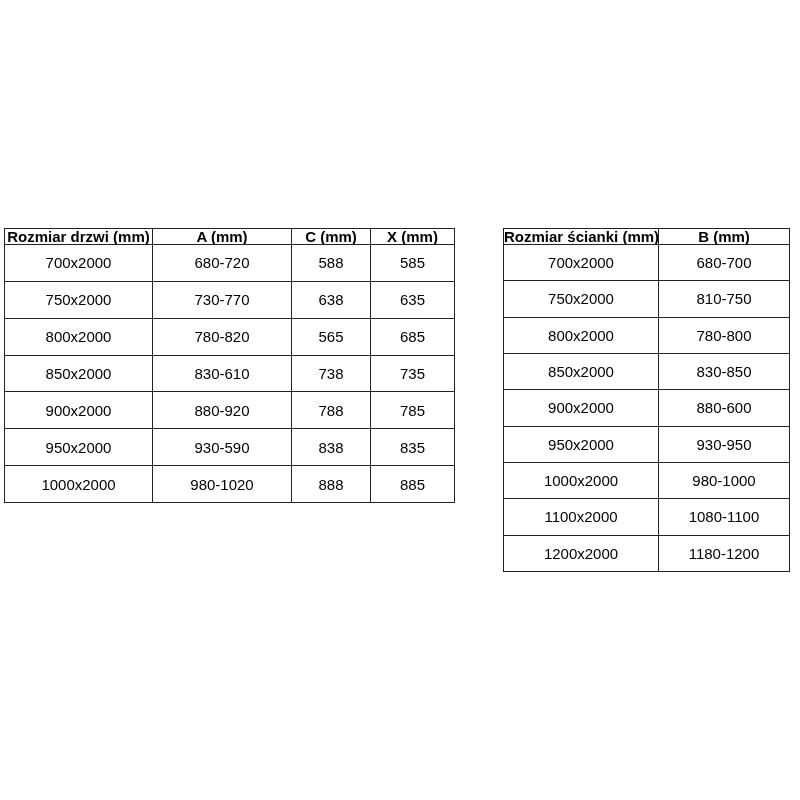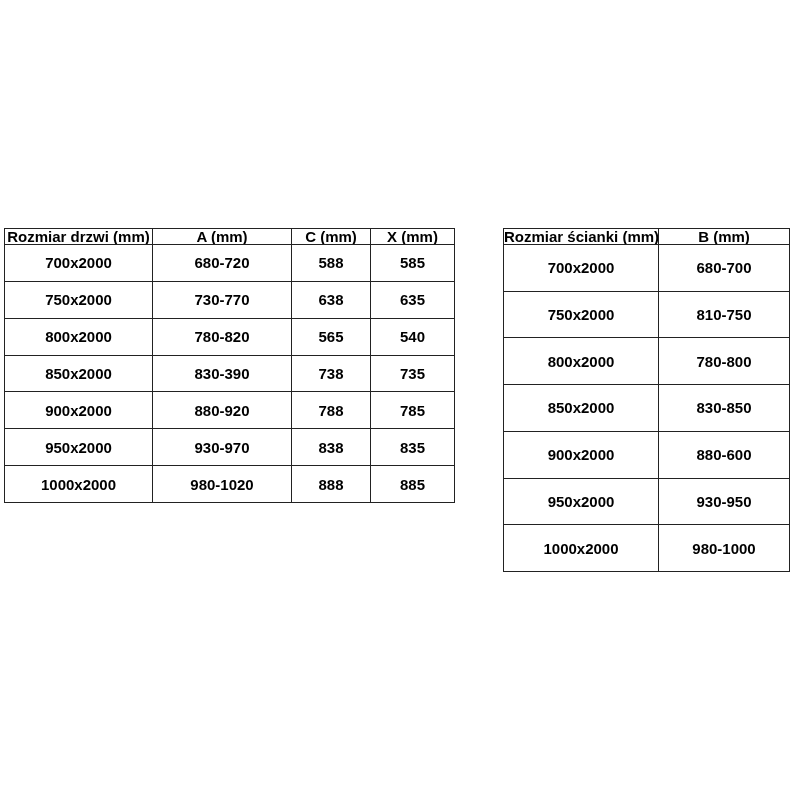"700x2000" table.tbl th, table.tbl td { font-weight: bold -> none }
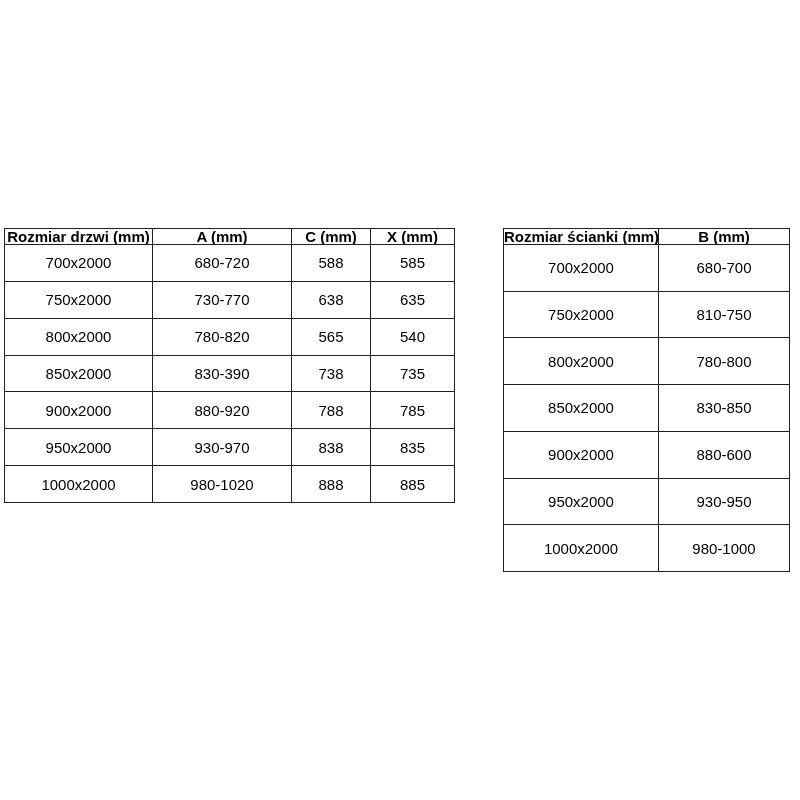"540" td { text: 540 -> 685 }
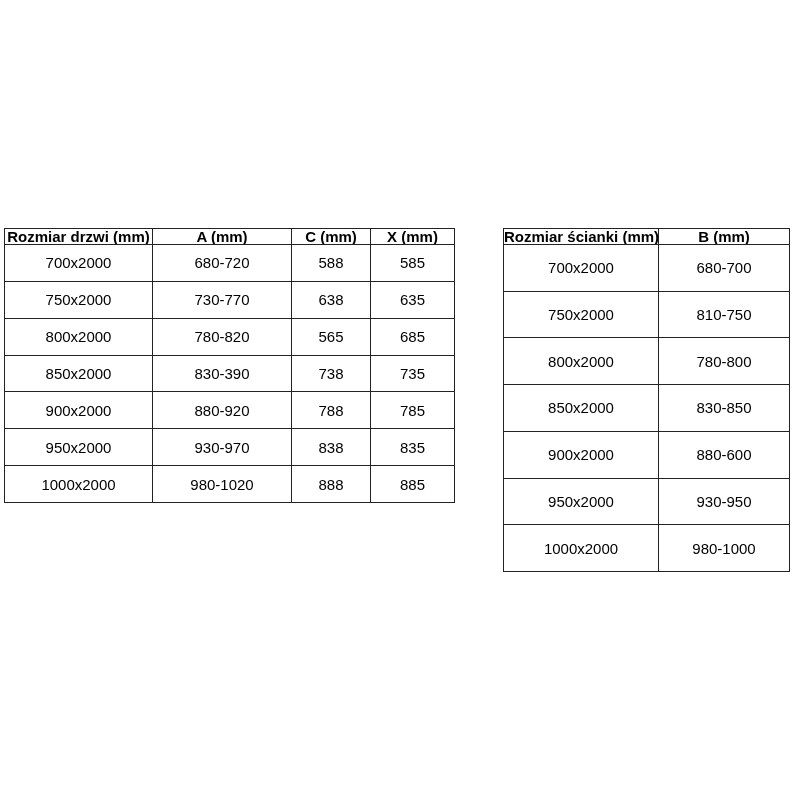"830-390" td { text: 830-390 -> 830-610 }
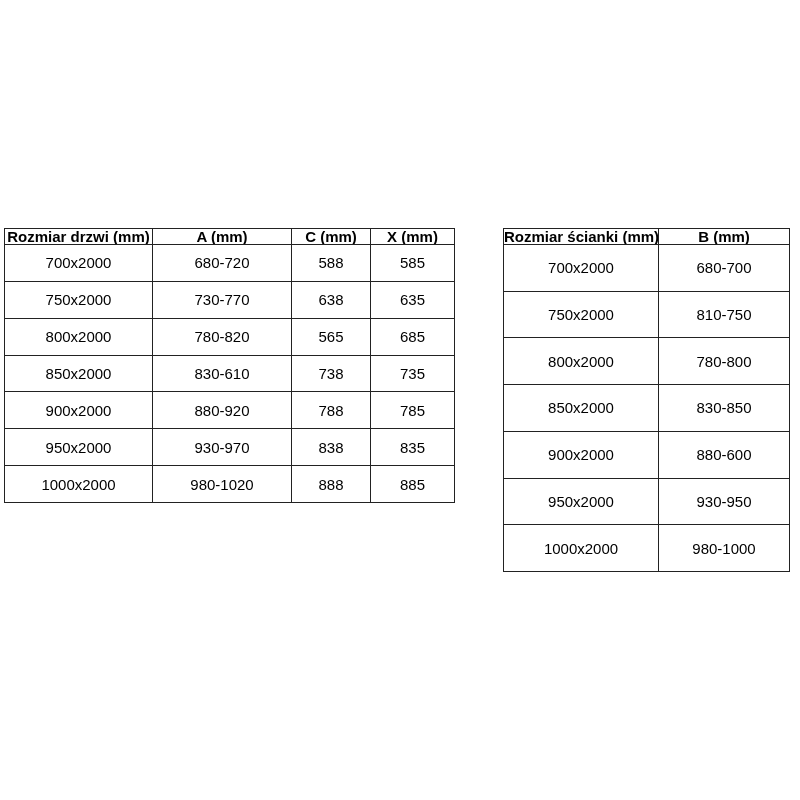"930-970" td { text: 930-970 -> 930-590 }
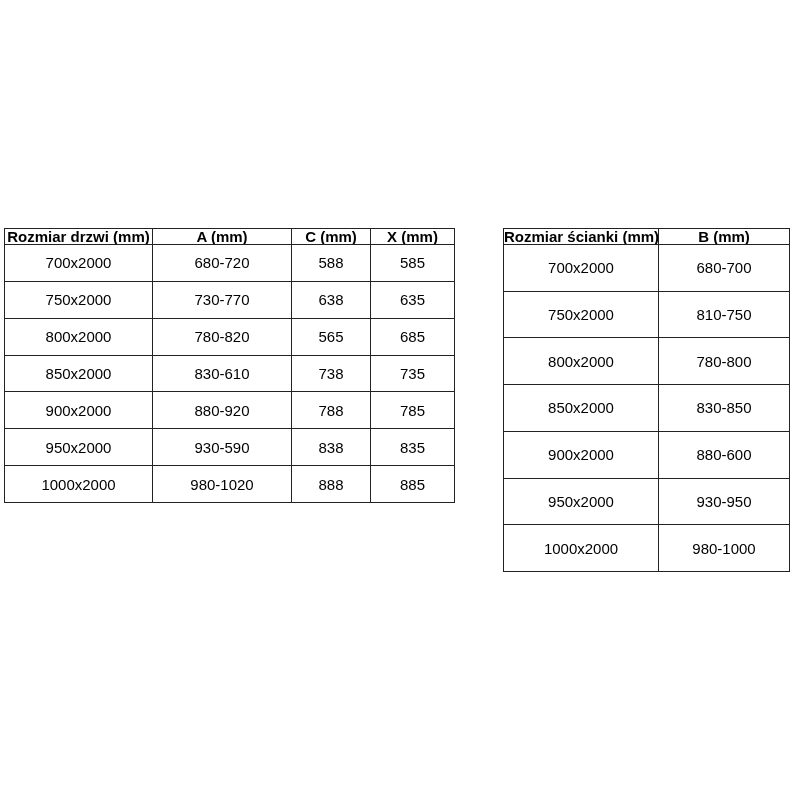"1100x2000" tr { html: none -> <tr> <td>1100x2000</td> <td>1080-1100</td> </tr> }
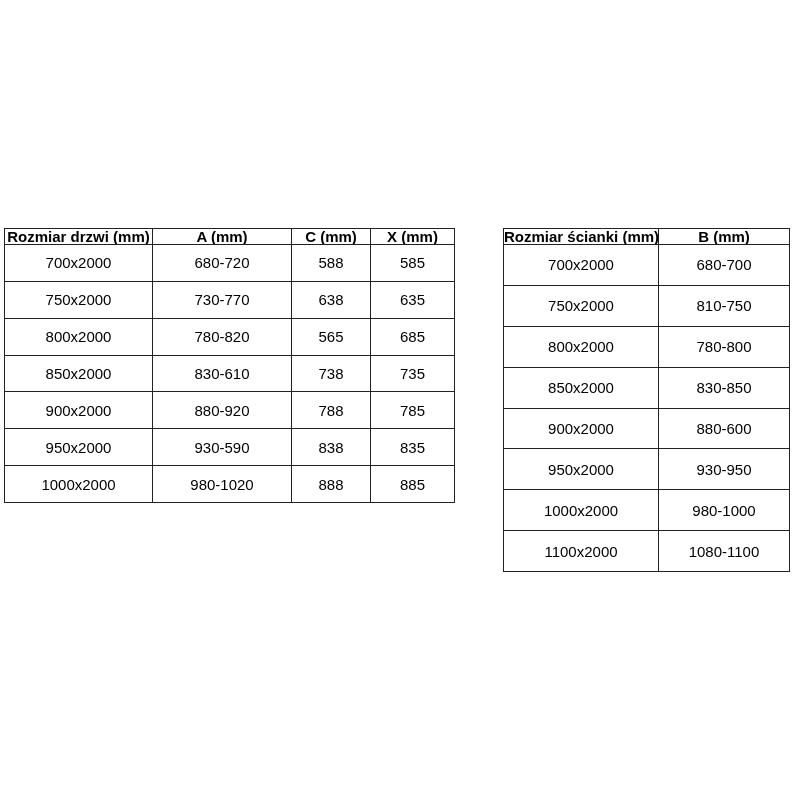"1200x2000" tr { html: none -> <tr> <td>1200x2000</td> <td>1180-1200</td> </tr> }
